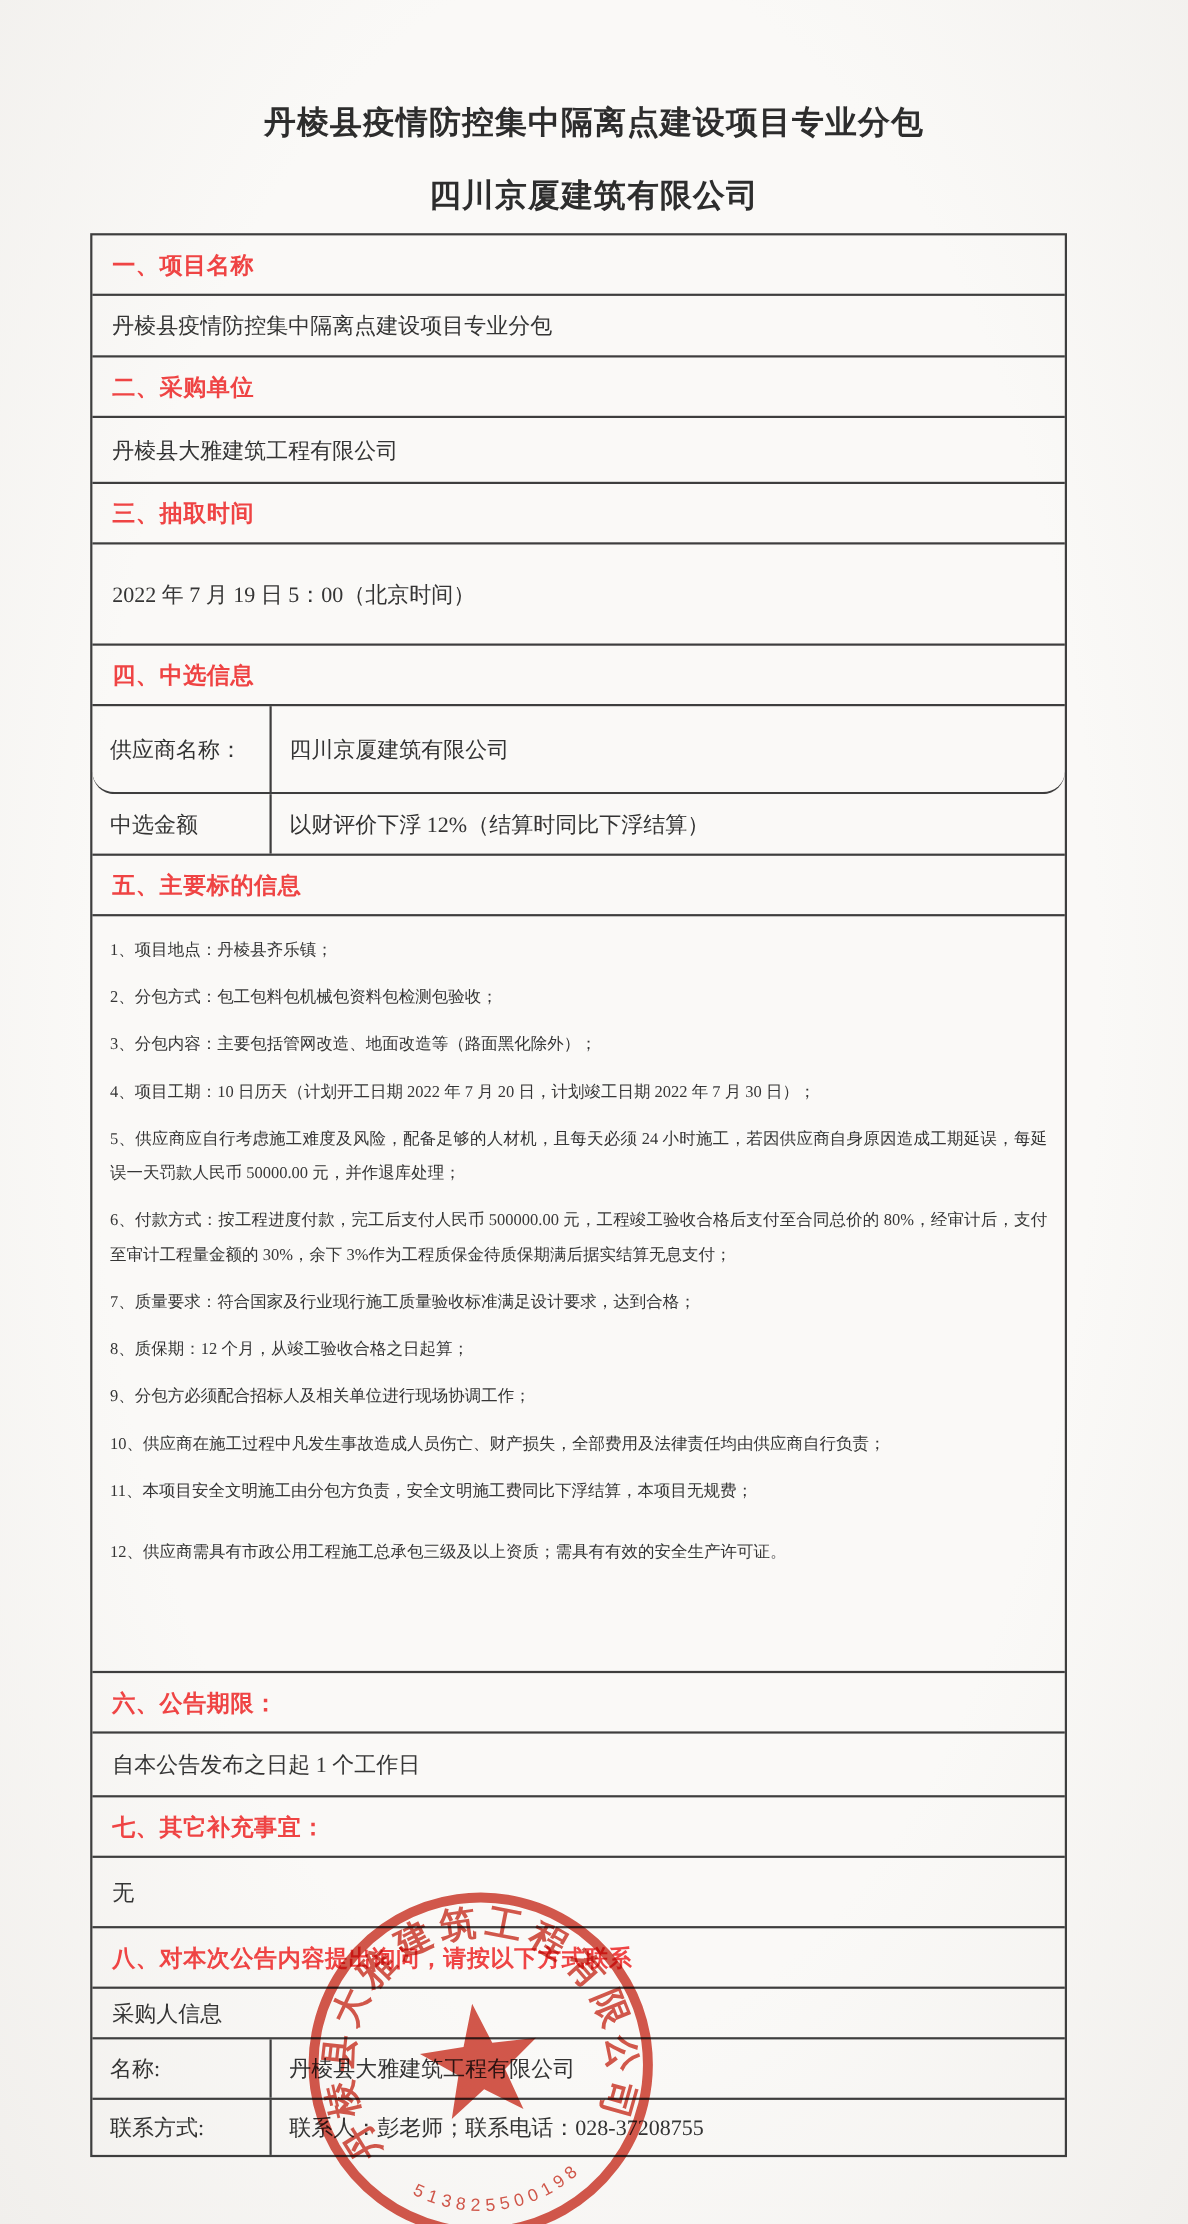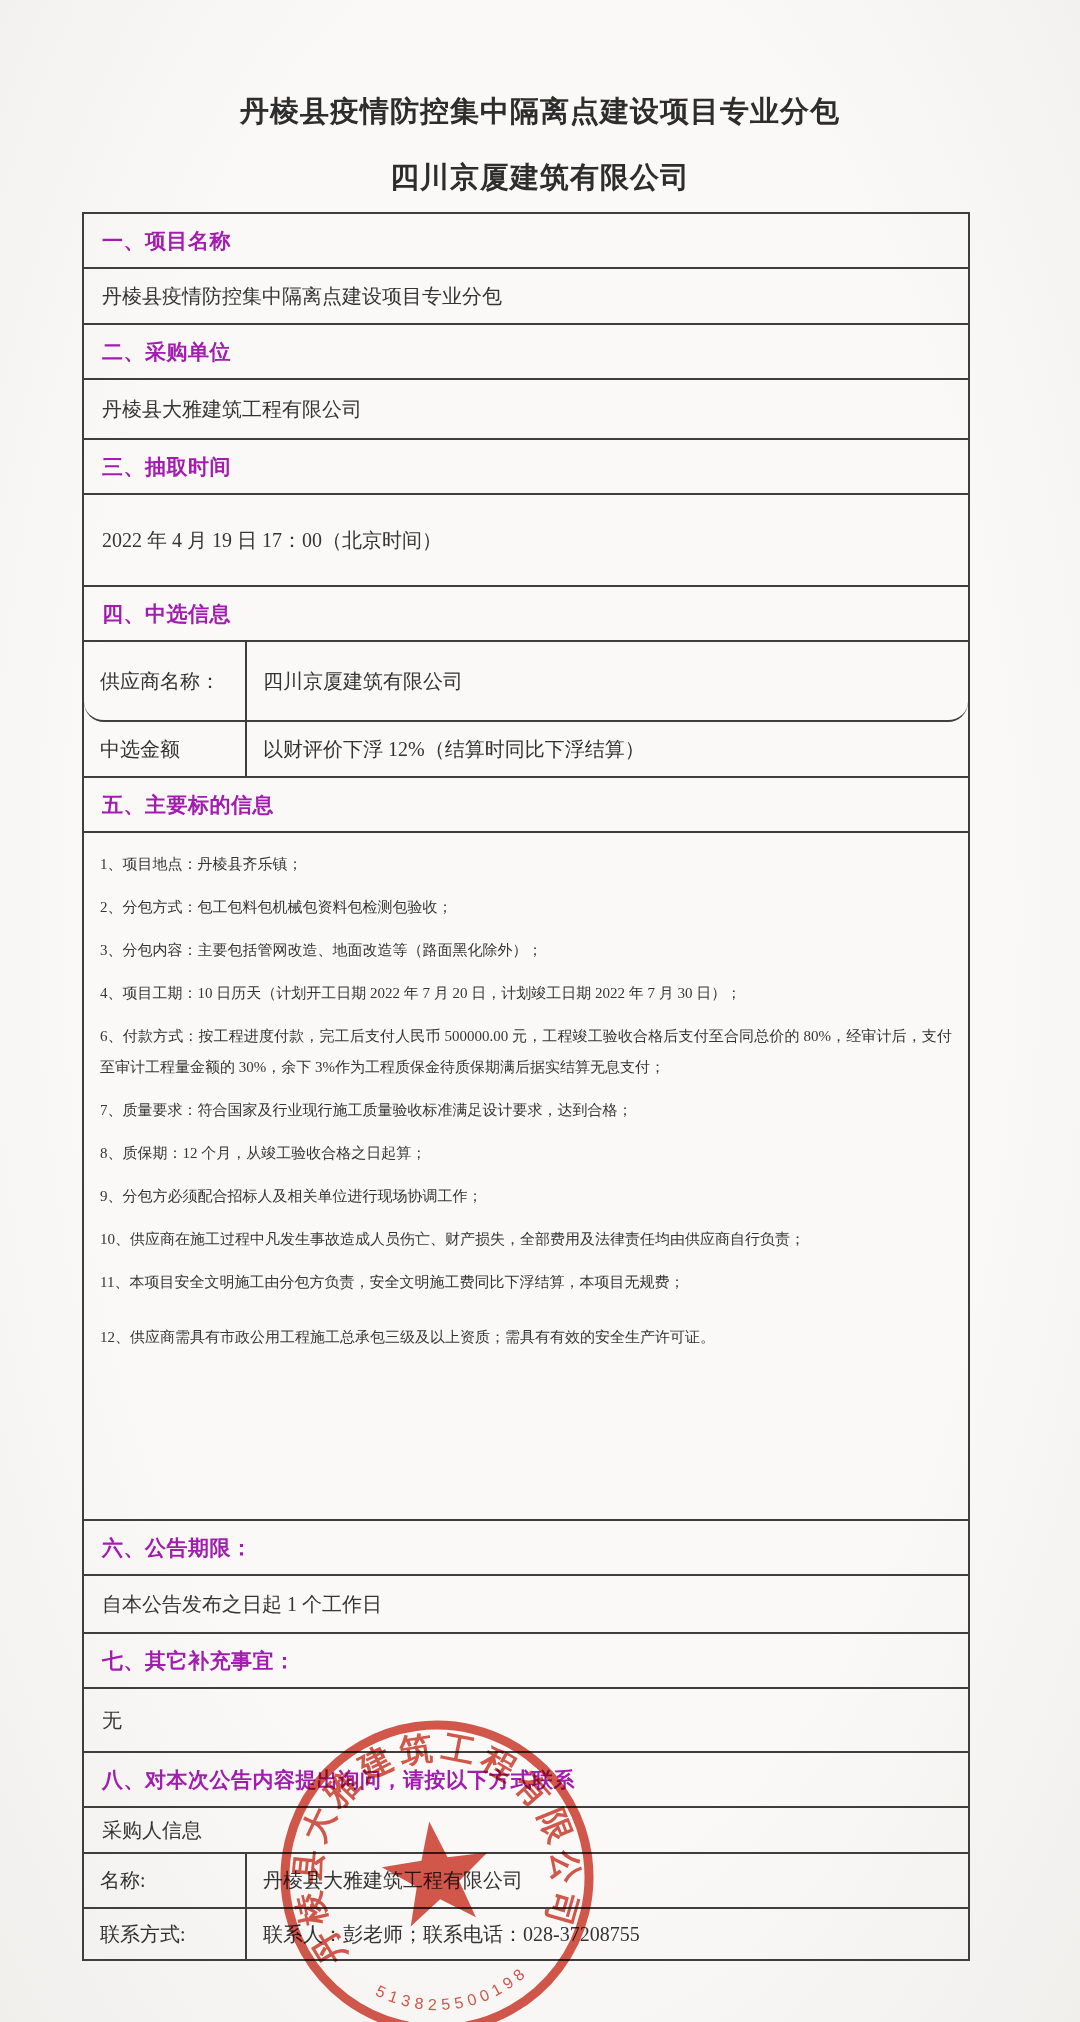"一、项目名称" .row-header { color: #a21caf -> #ef4444 }
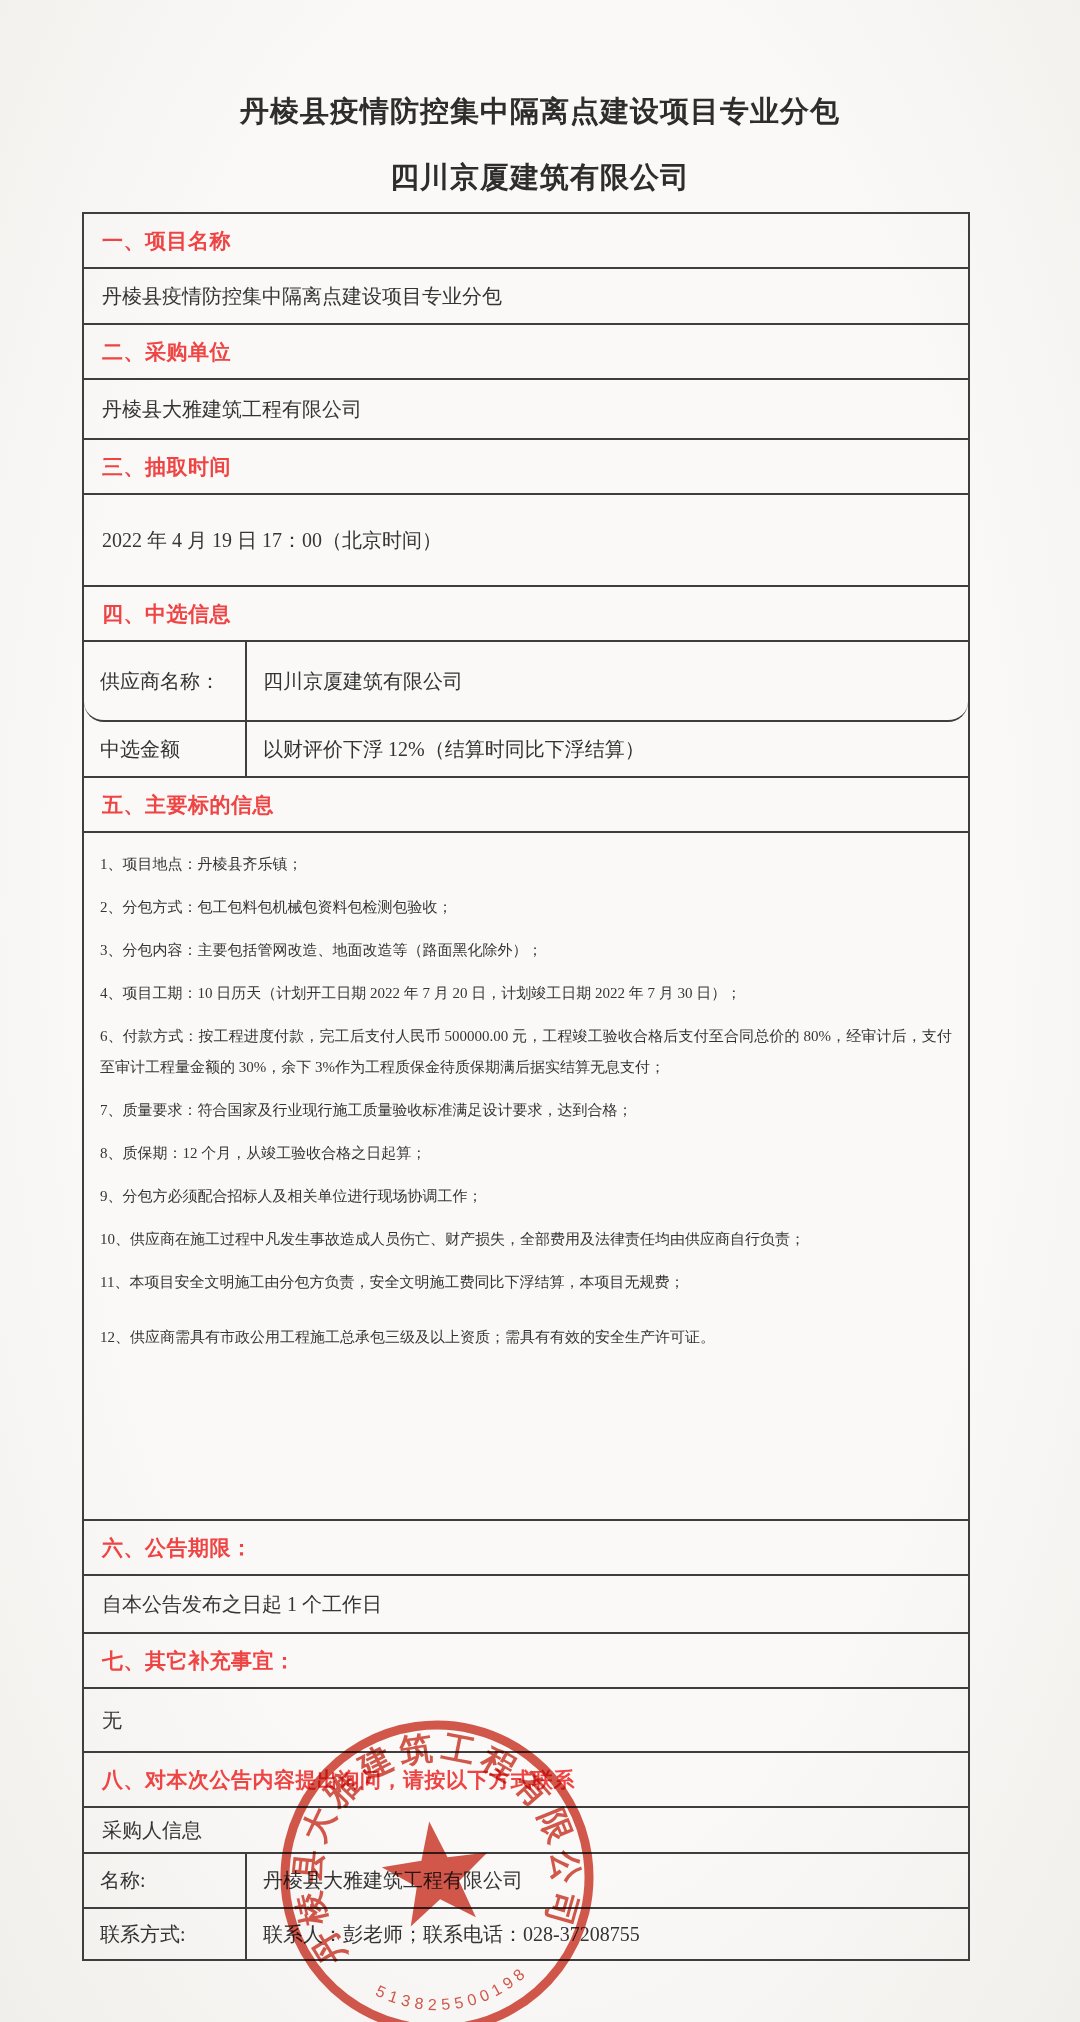"2022 年 4 月 19" div.row { text: 4 月 19 日 17 -> 7 月 19 日 5 }
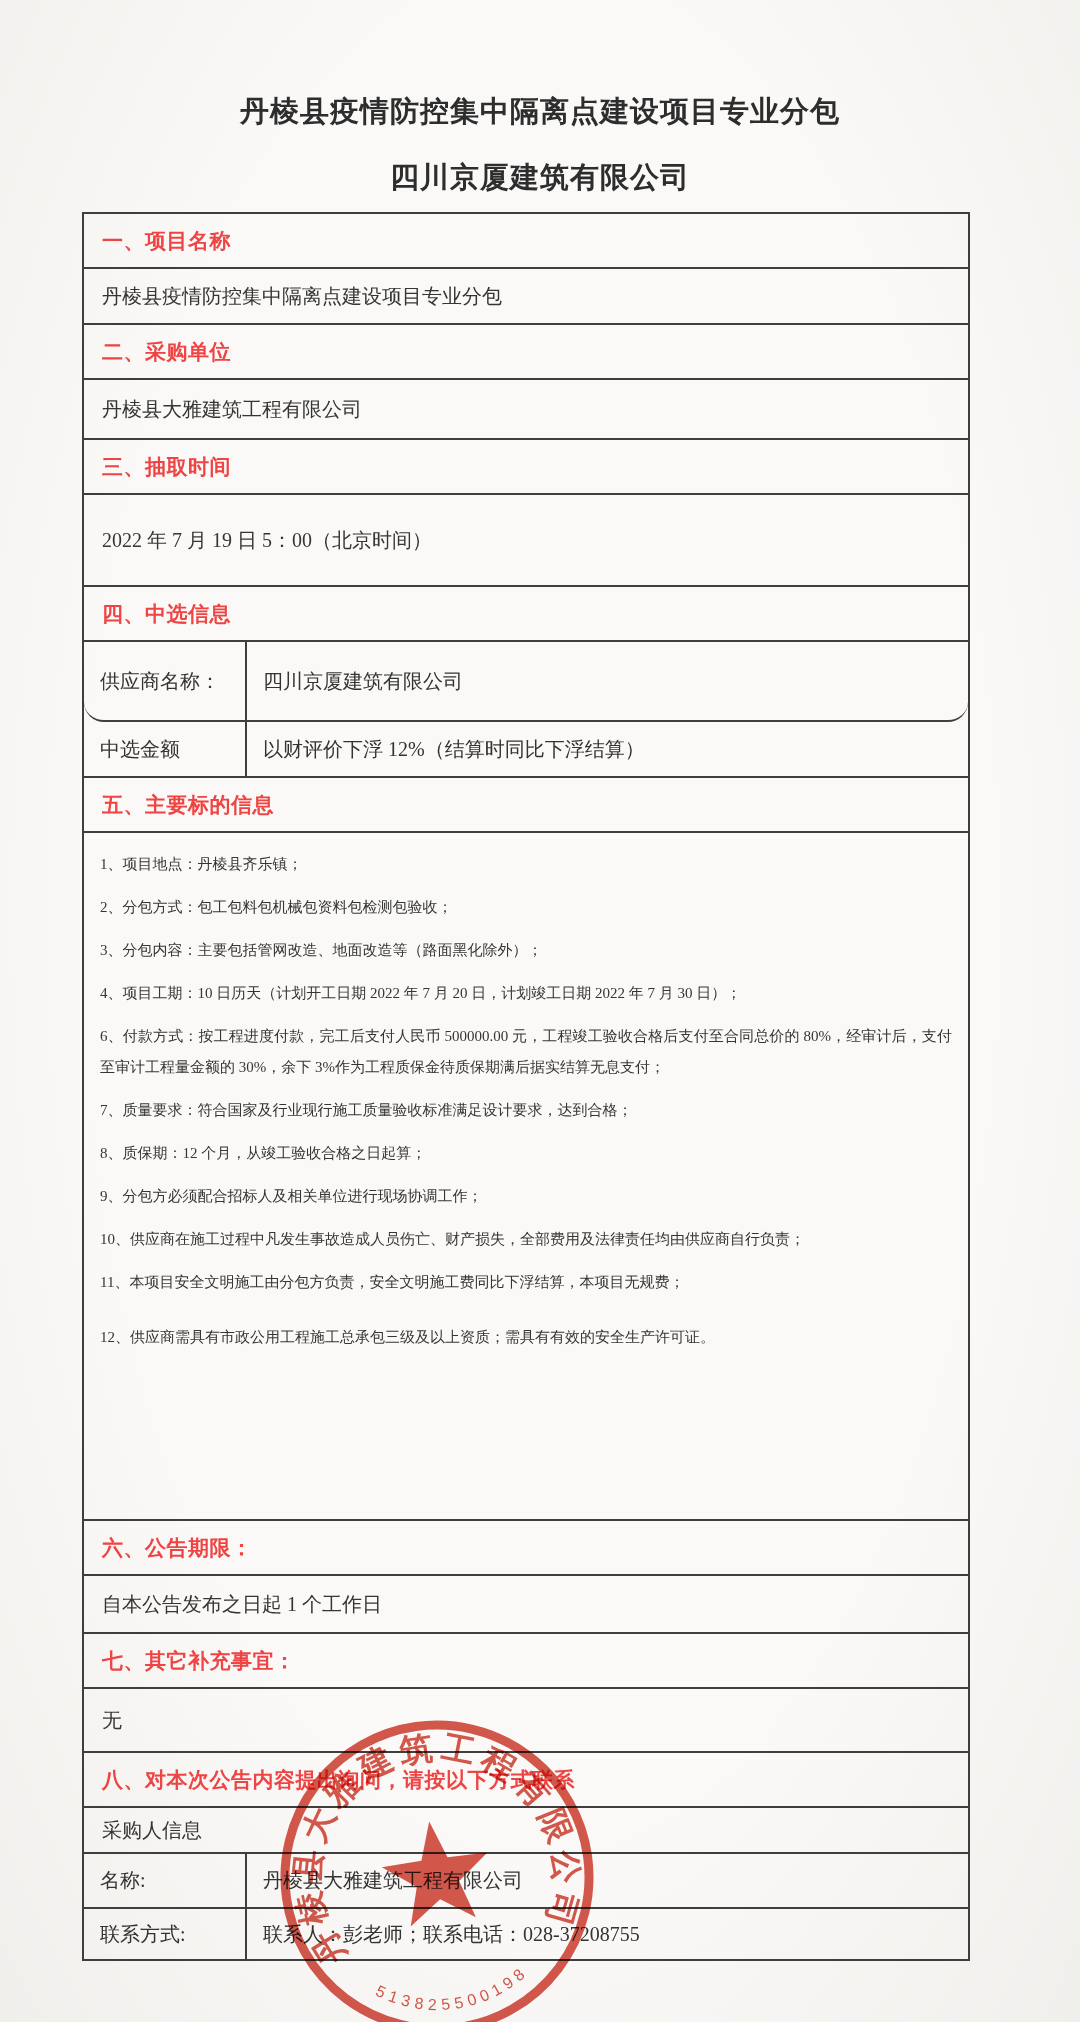"5、供应商应自行考虑施工难度及风险，配备足够的人材机，且每天必须 24" p { html: none -> <p>5、供应商应自行考虑施工难度及风险，配备足够的人材机，且每天必须 24 小时施工，若因供应商自身原因造成工期延误，每延误一天罚款人民币 50000.00 元，并作退库处理；</p> }
